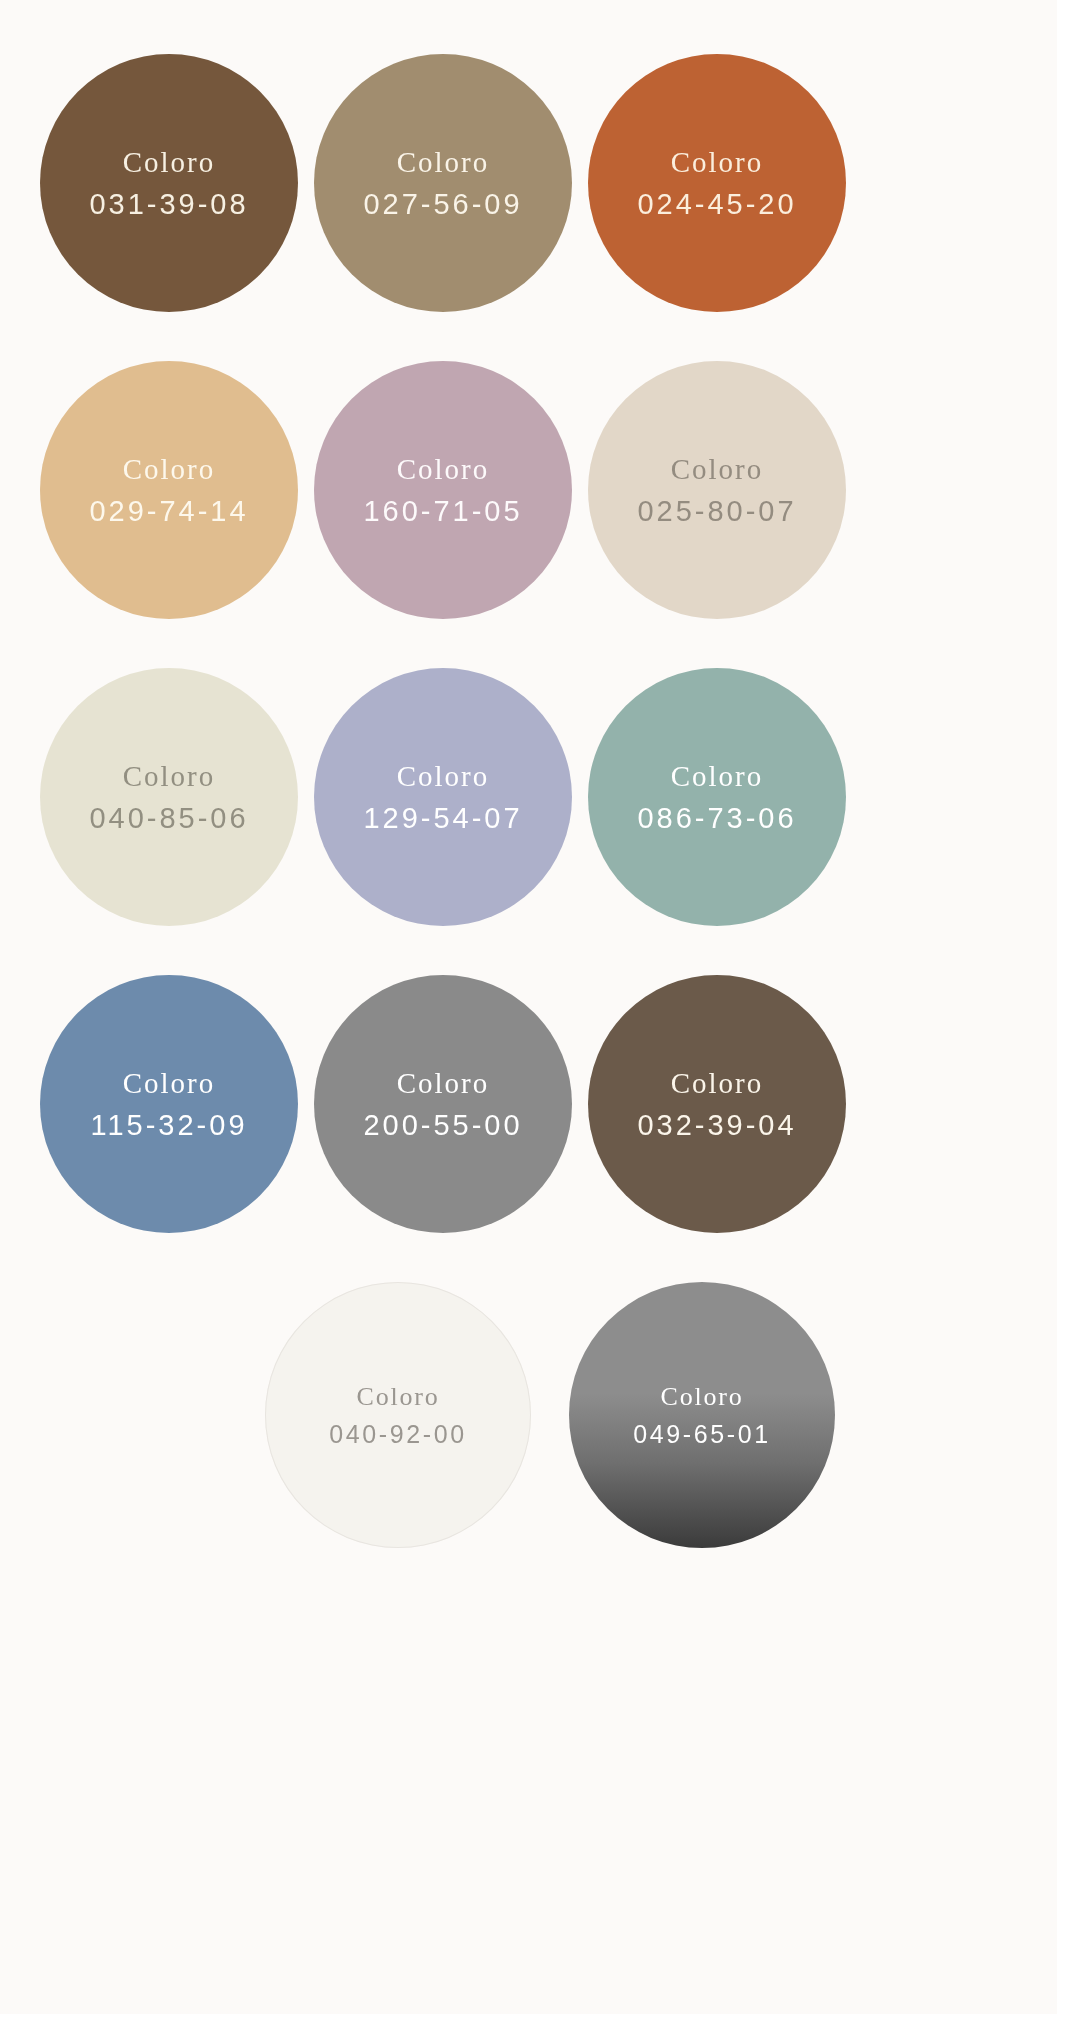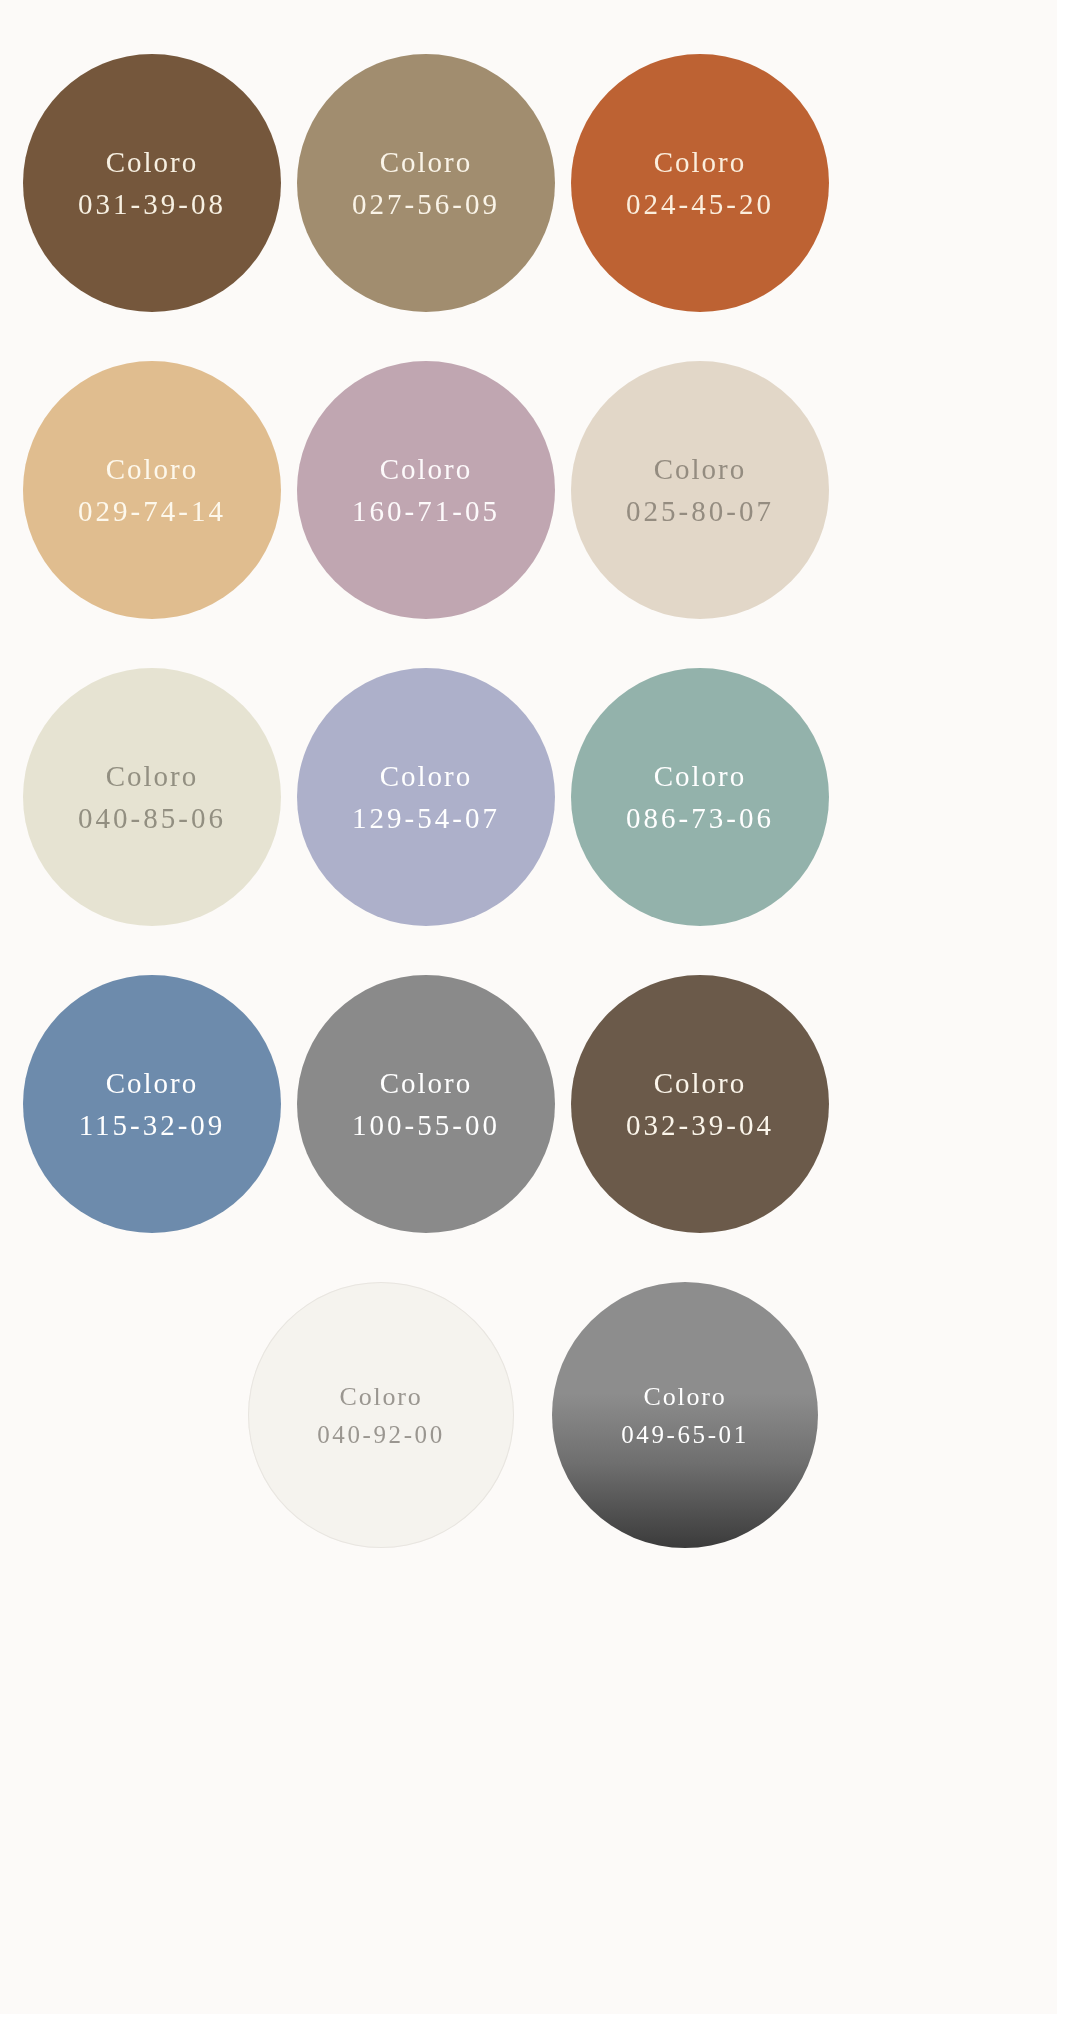"Coloro" .grid { left: 0 -> 17px }
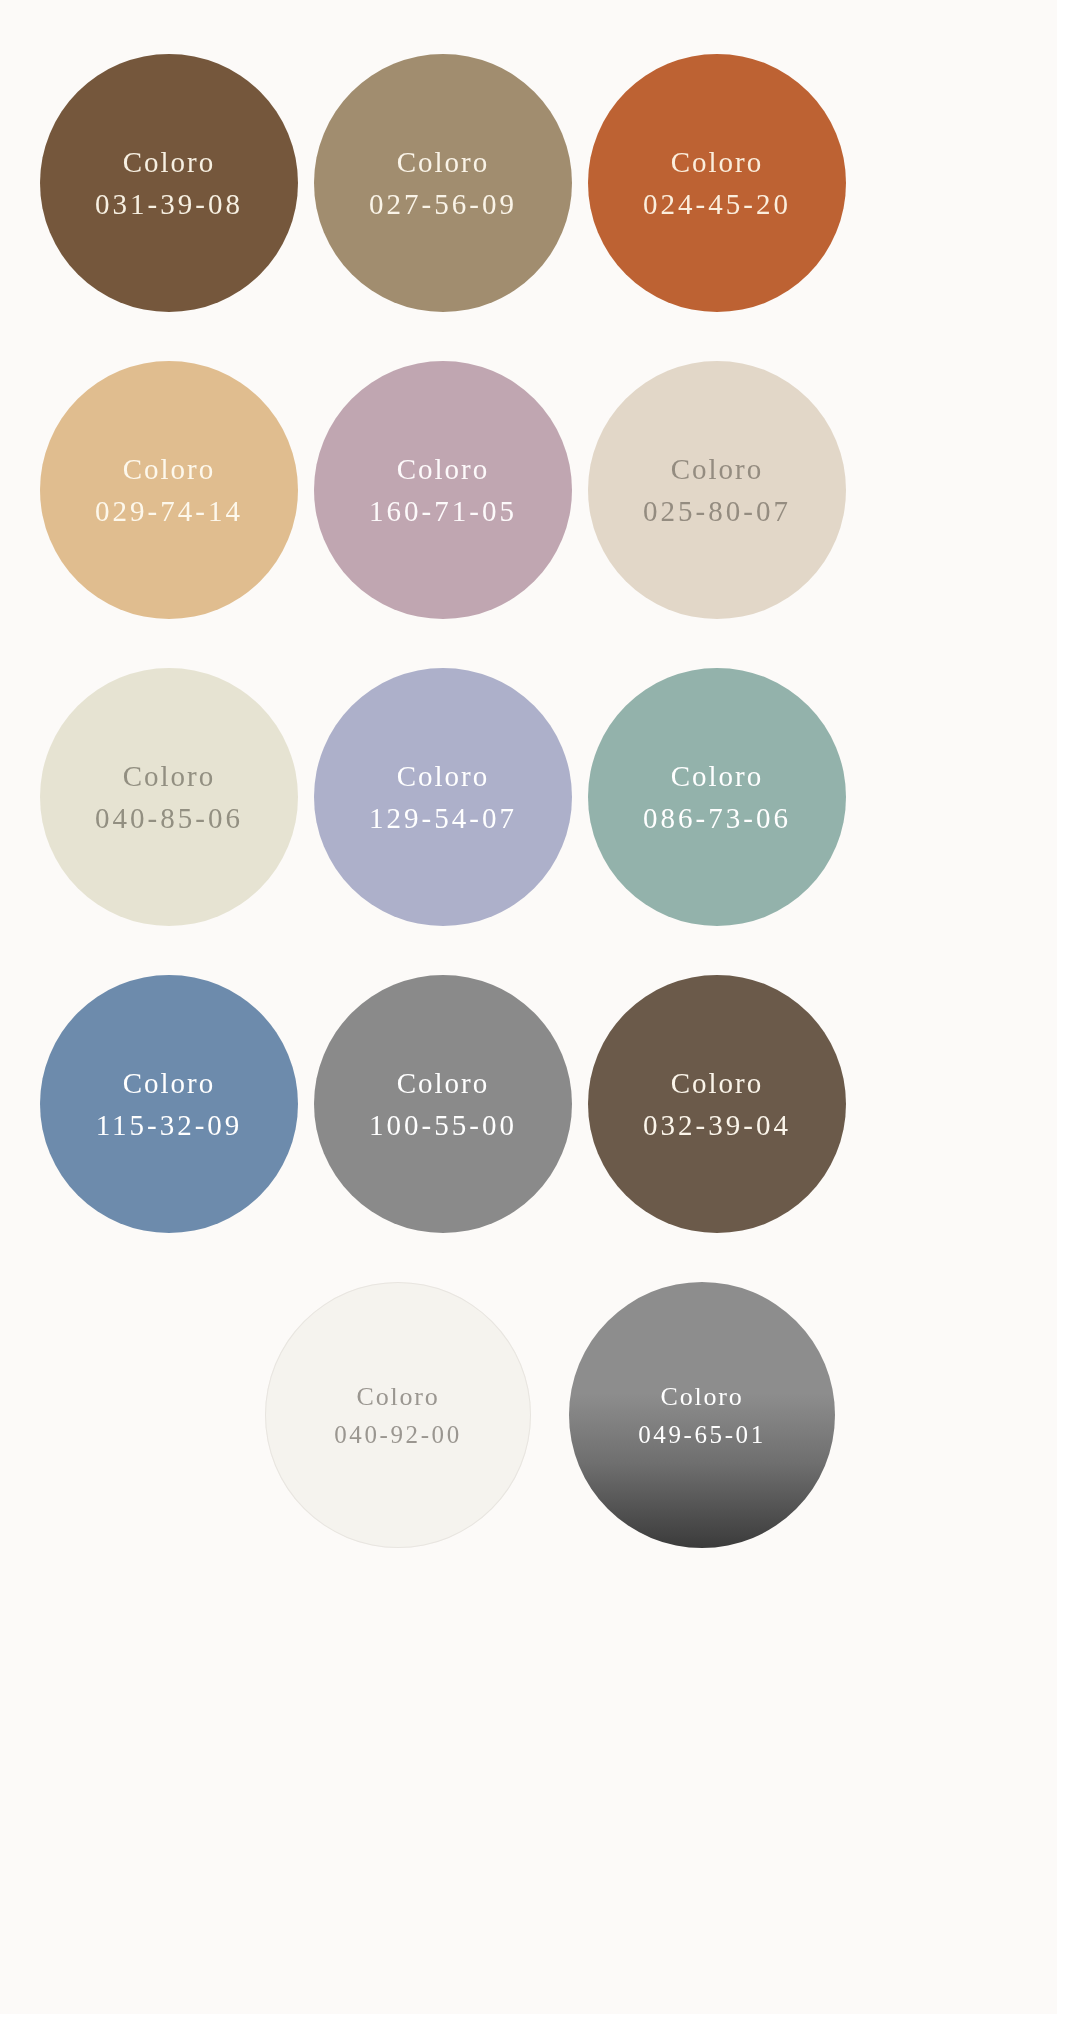"031-39-08" .swatch-code { font-family: Liberation Serif, serif -> Liberation Sans, sans-serif }
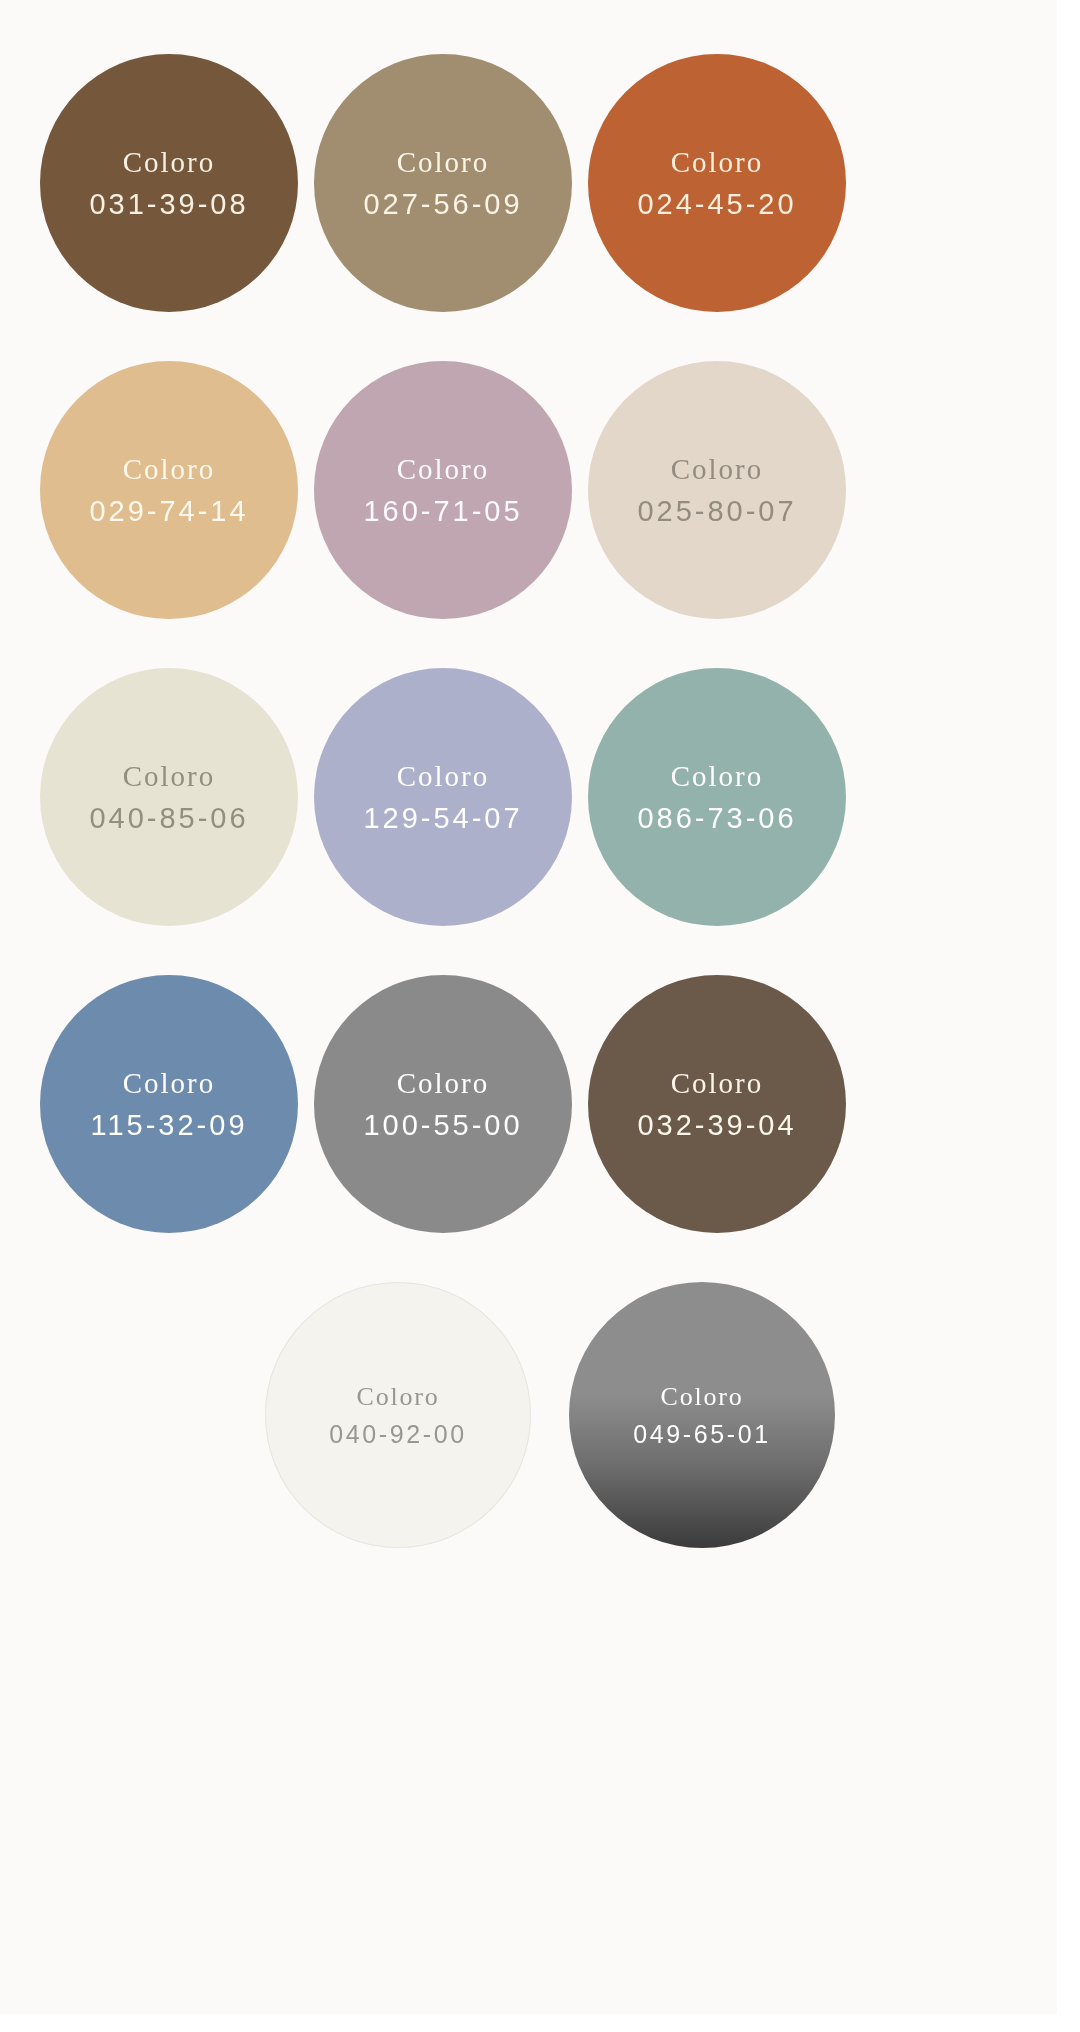"100-55-00" span.swatch-code { text: 100-55-00 -> 200-55-00 }
